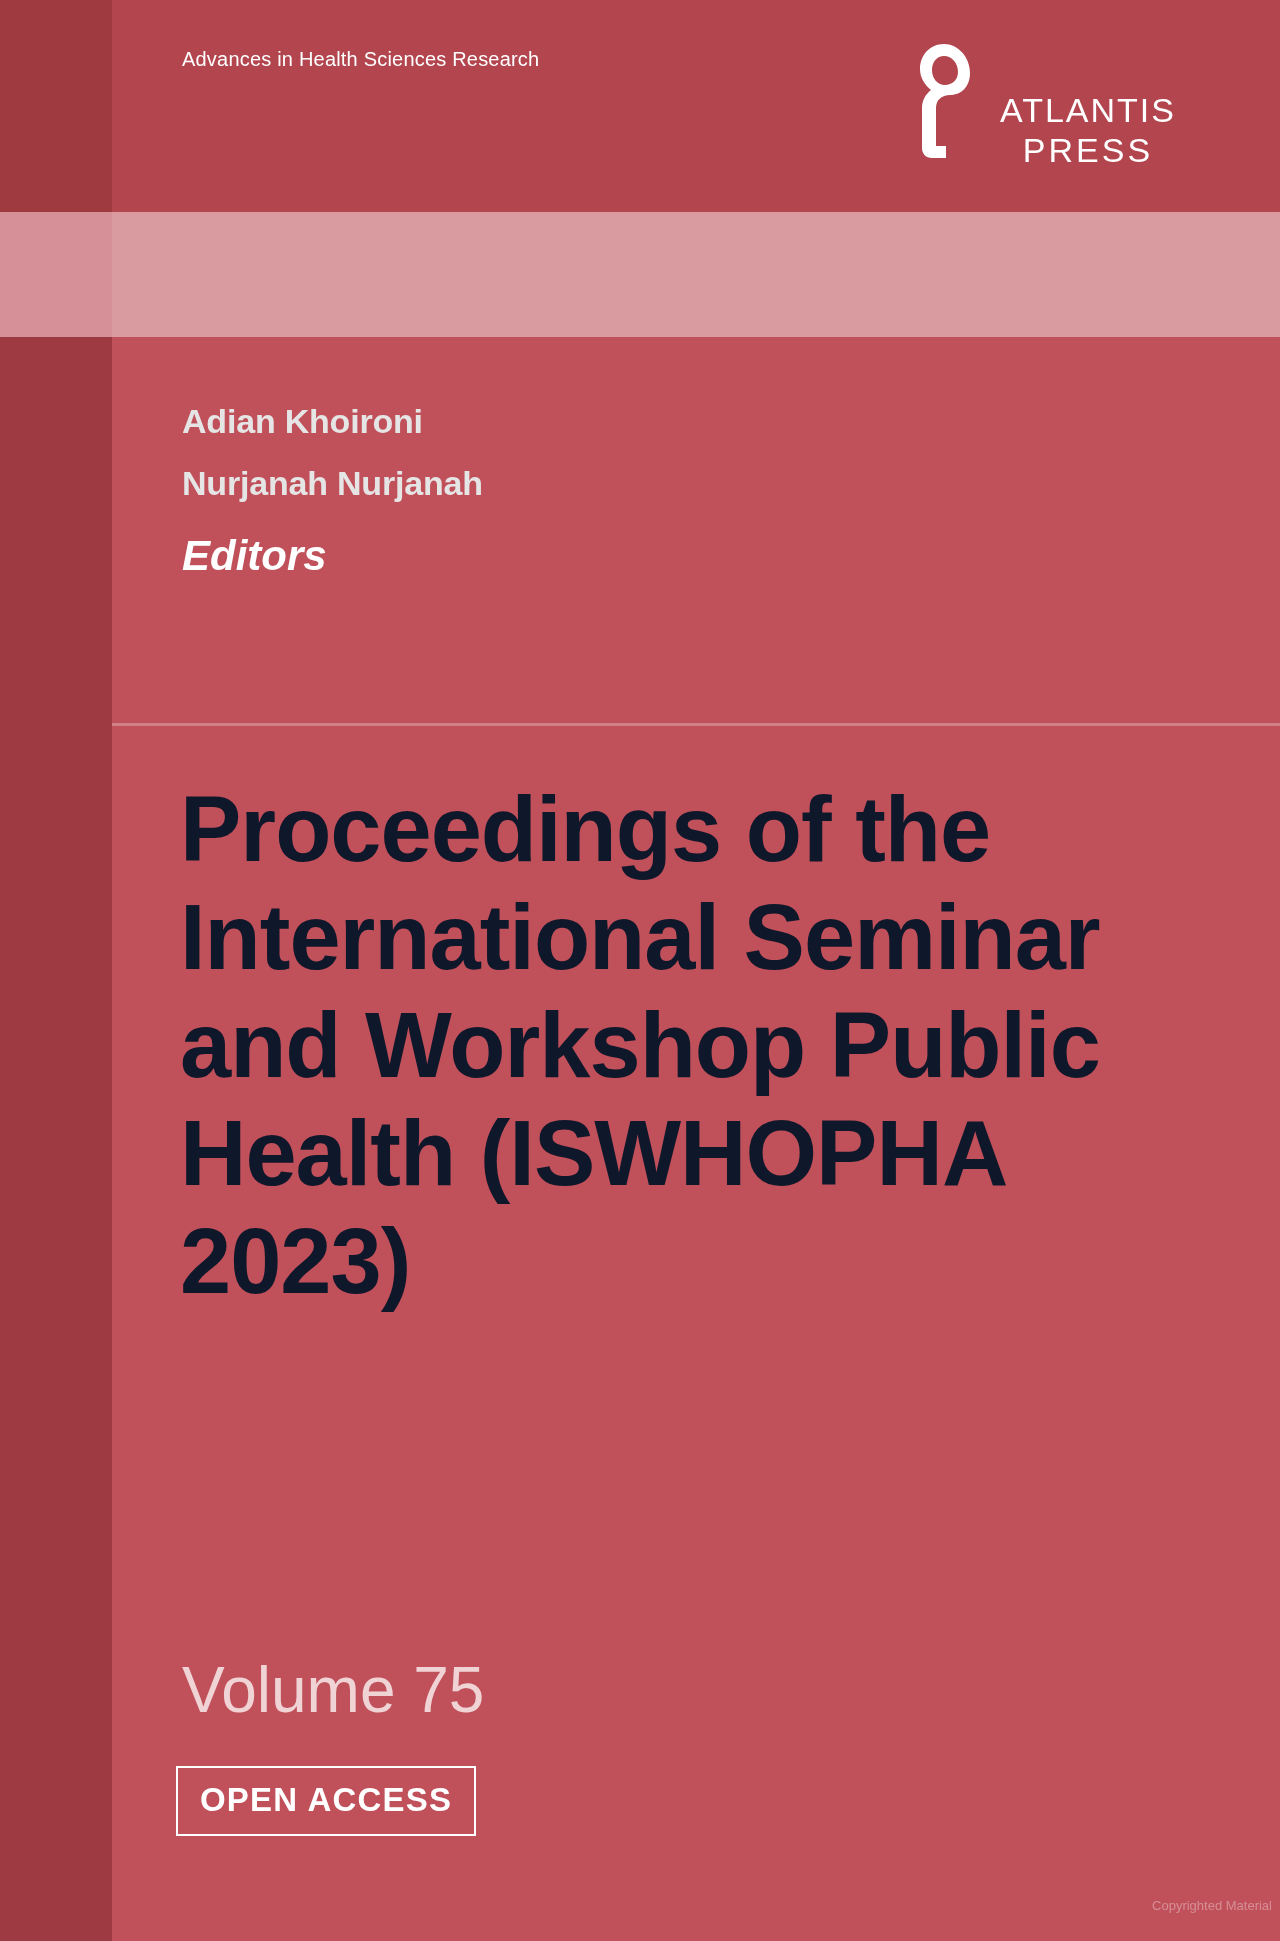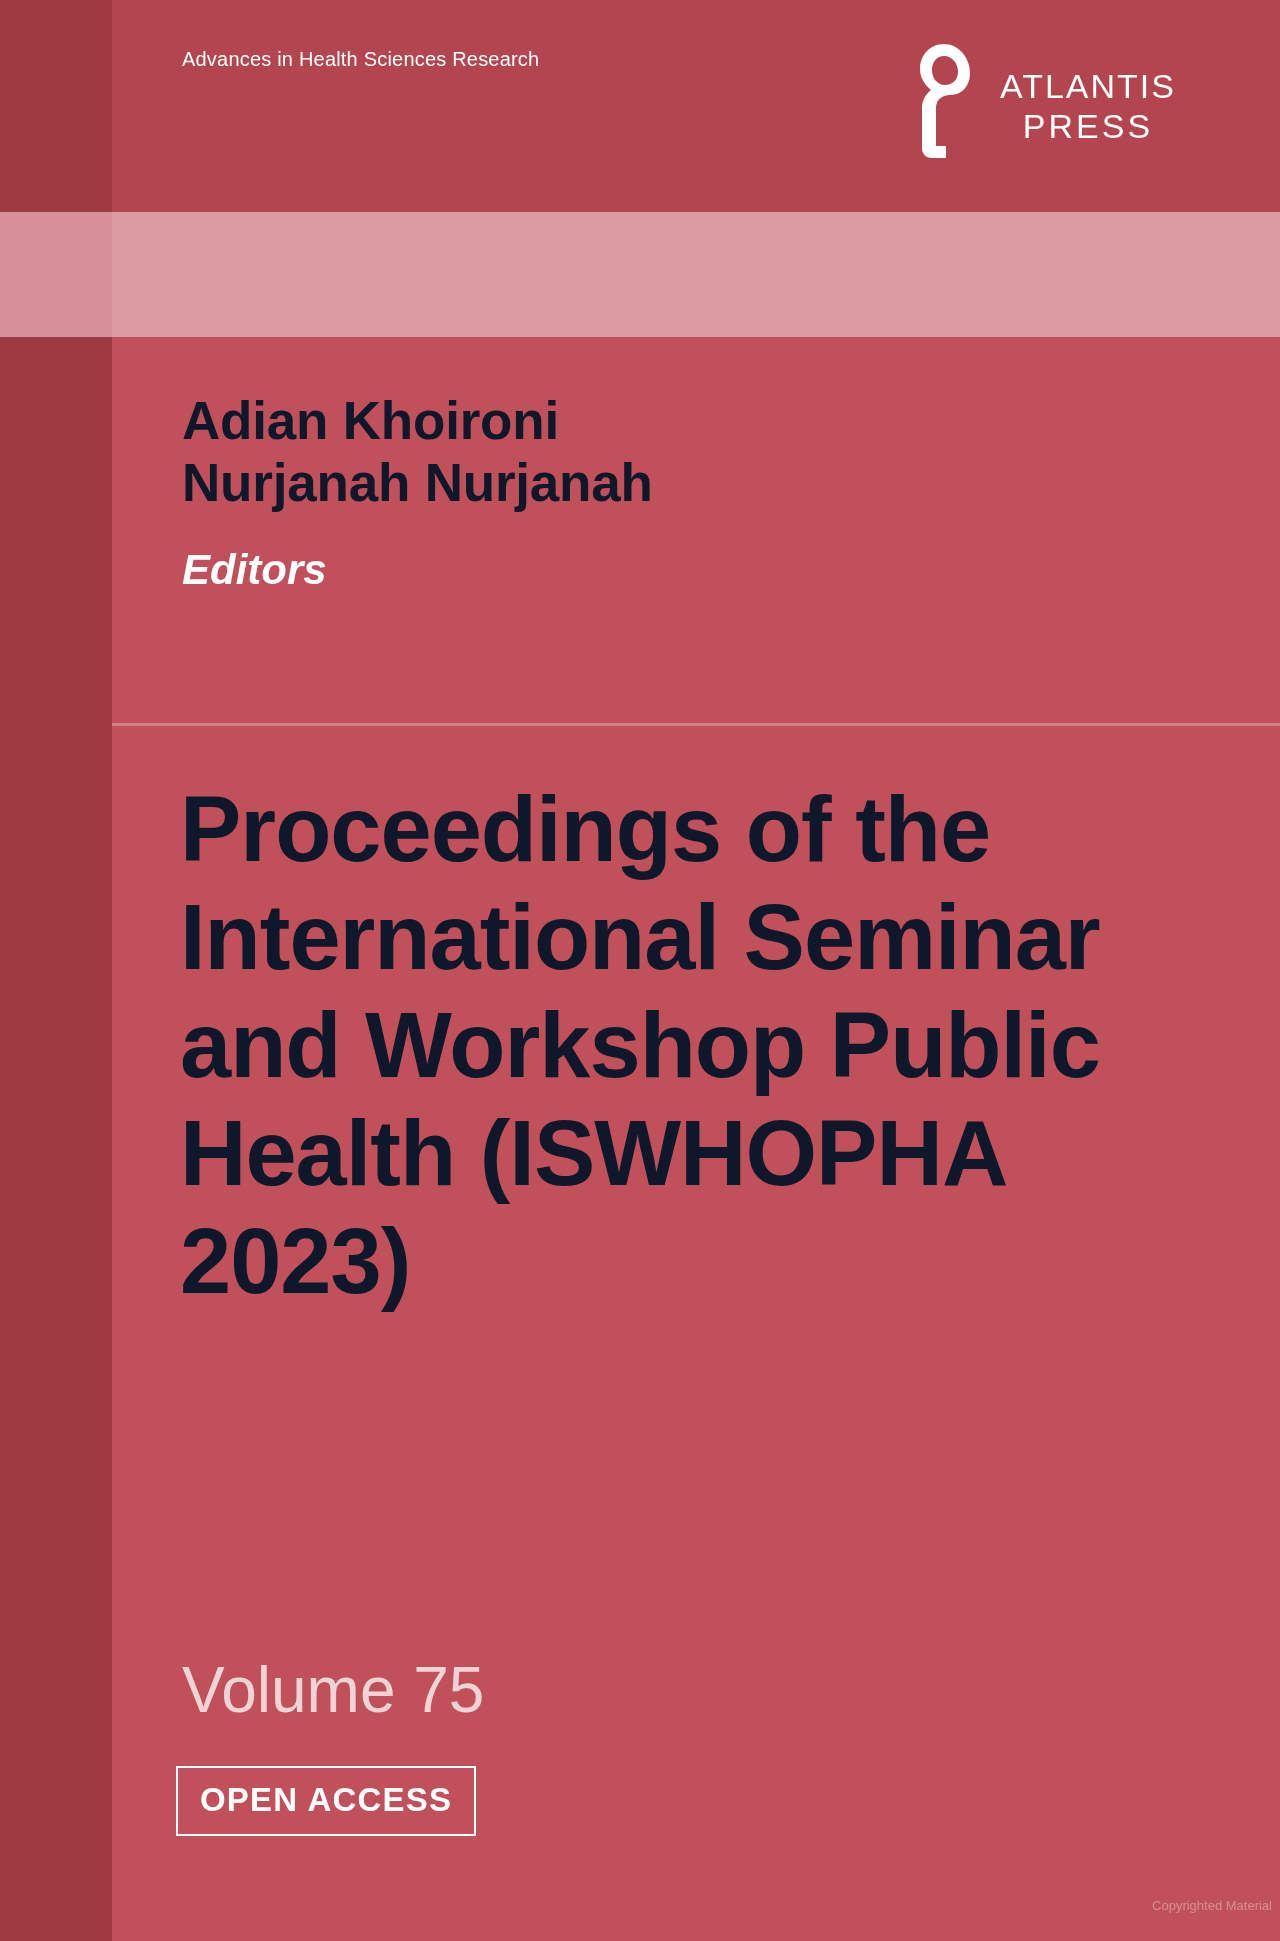"ATLANTIS" .logo-text { top: 24px -> 48px }
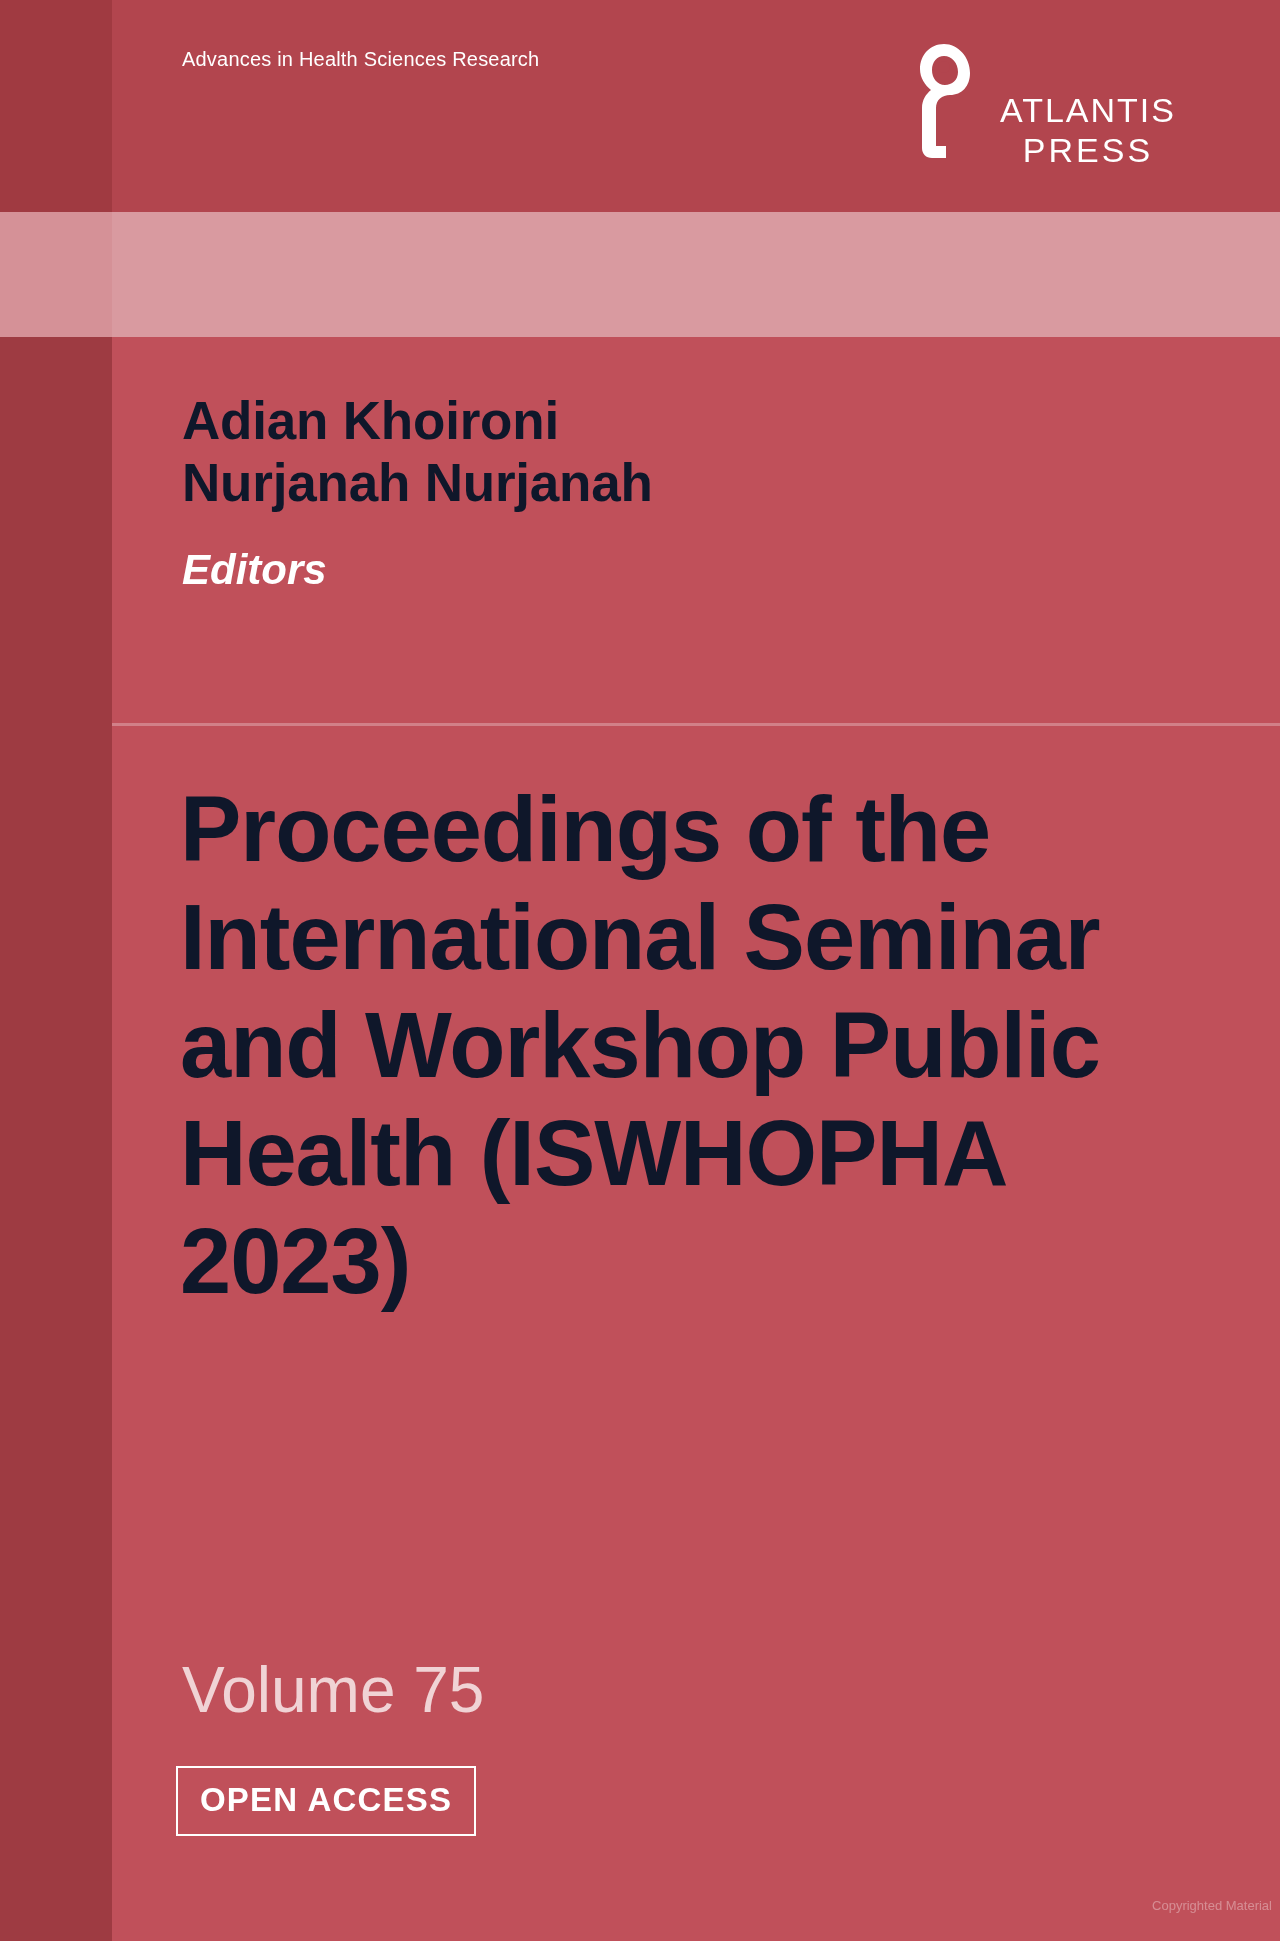"Adian Khoironi" .editor-name { color: #0f172a -> #e5e5e5; font-size: 53px -> 34px }
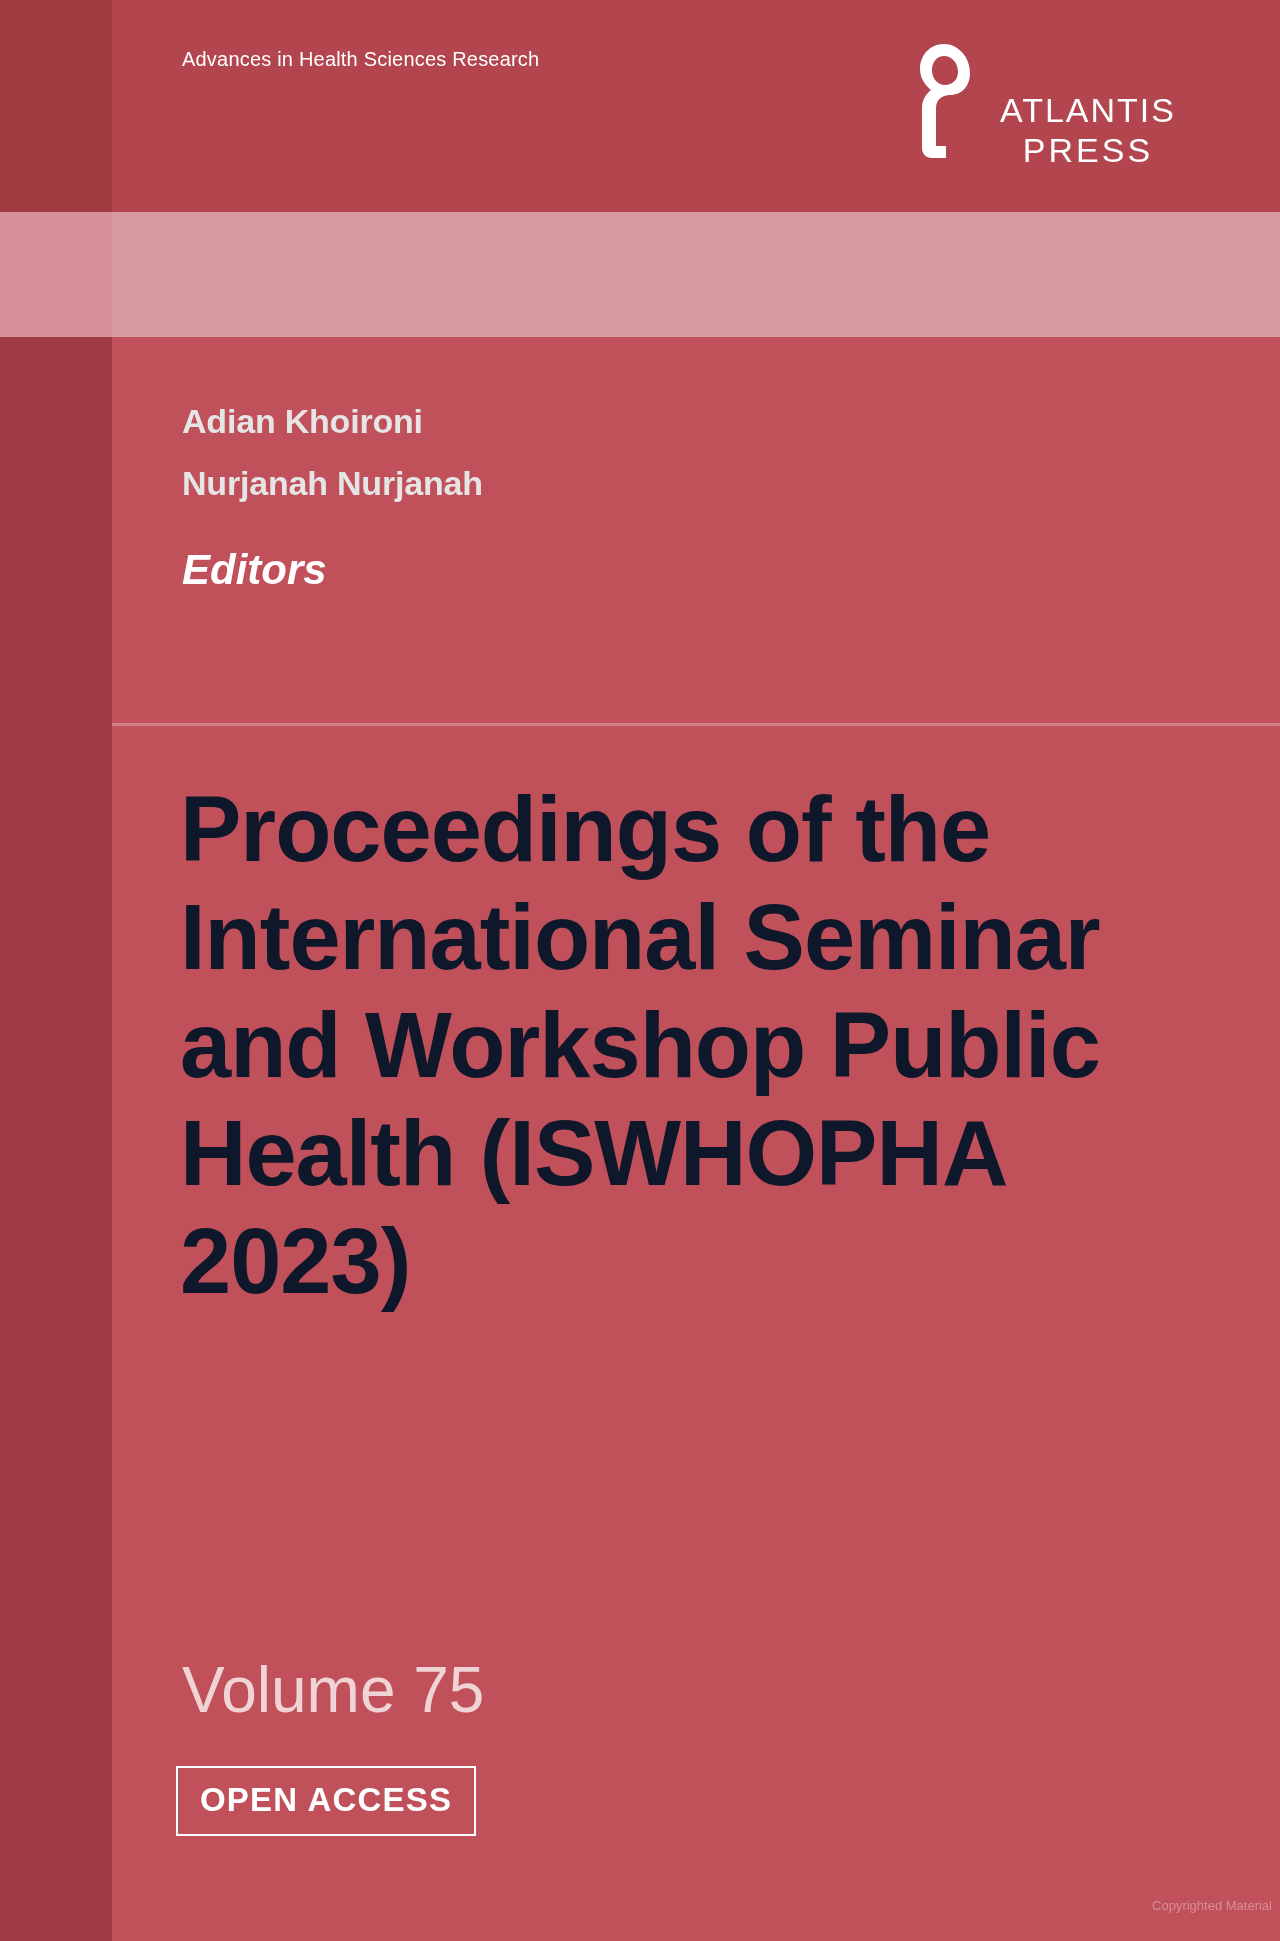"Editors" .editors-label { margin-top: 32px -> 18px }
